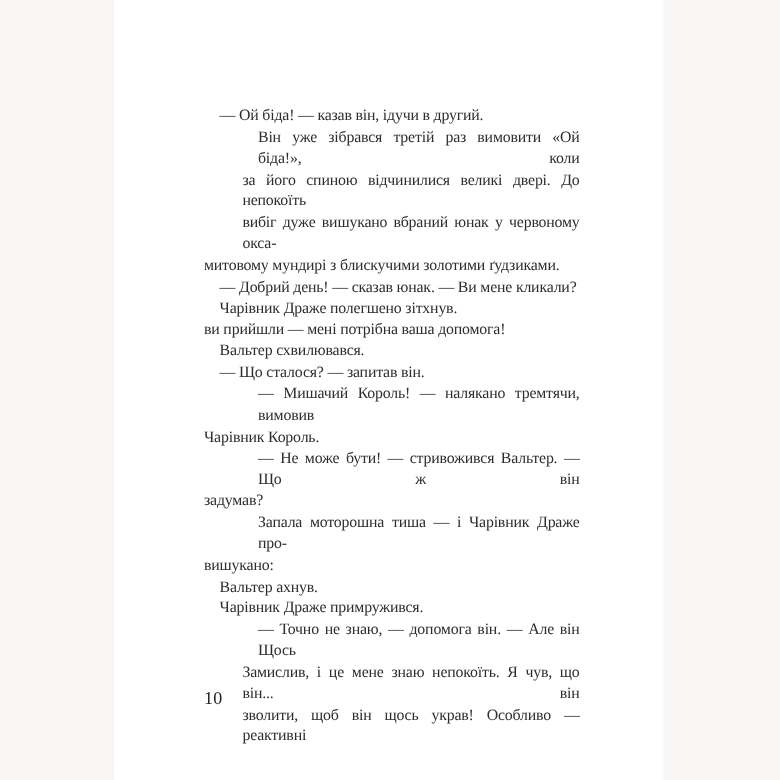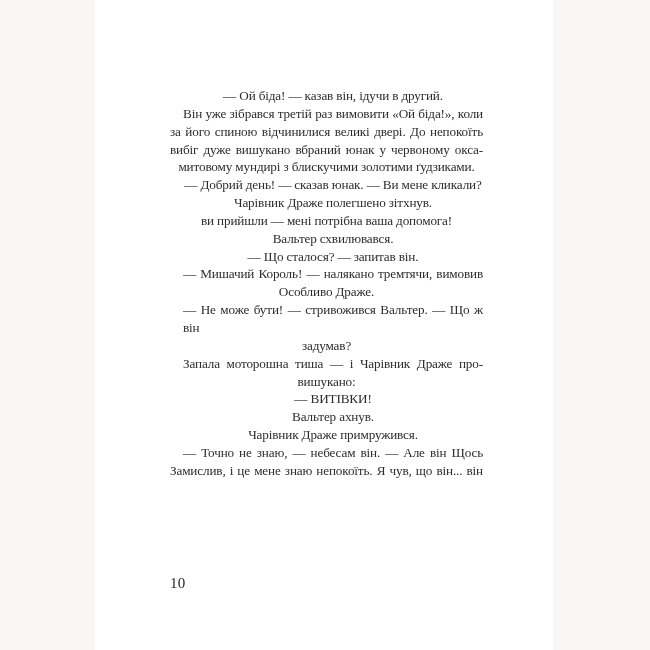"— Ой біда! — казав" .line { text-align: center -> left }
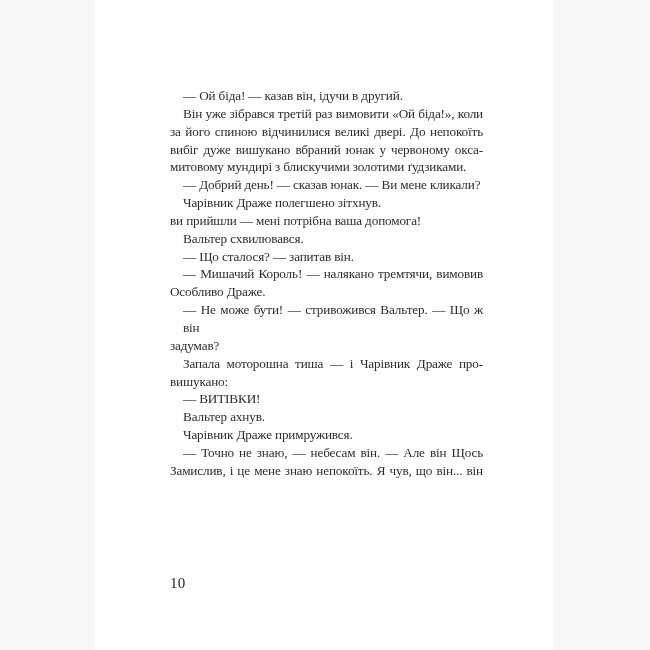"Він уже зібрався третій раз" .line.just { margin-left: none -> 32px }
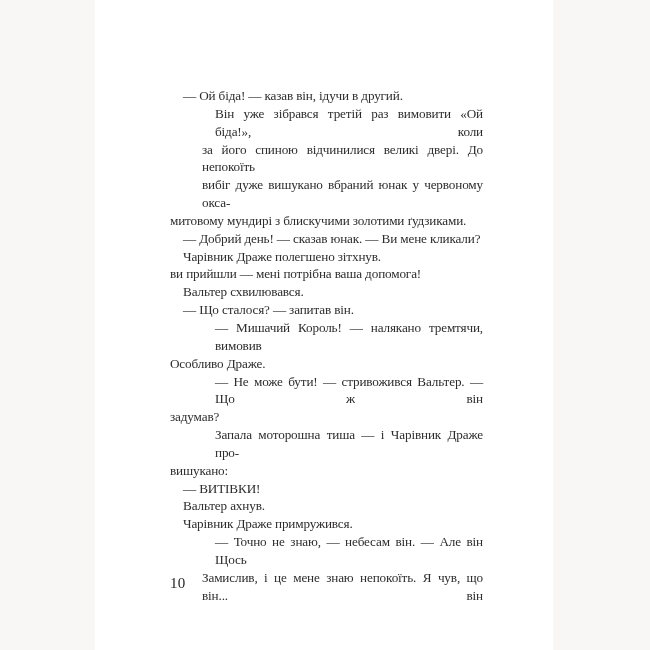"Особливо Драже." div.line { text: Особливо Драже -> Чарівник Король }
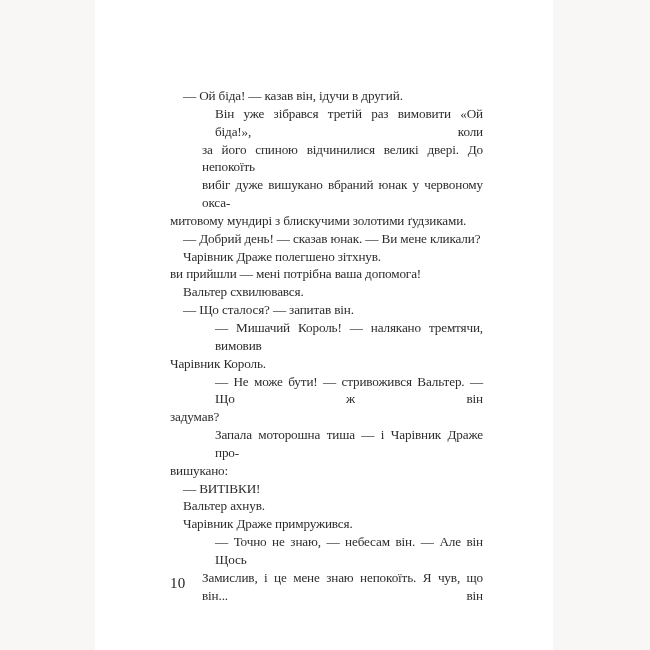"— ВИТІВКИ!" div.line { html: <div>— ВИТІВКИ!</div> -> none }
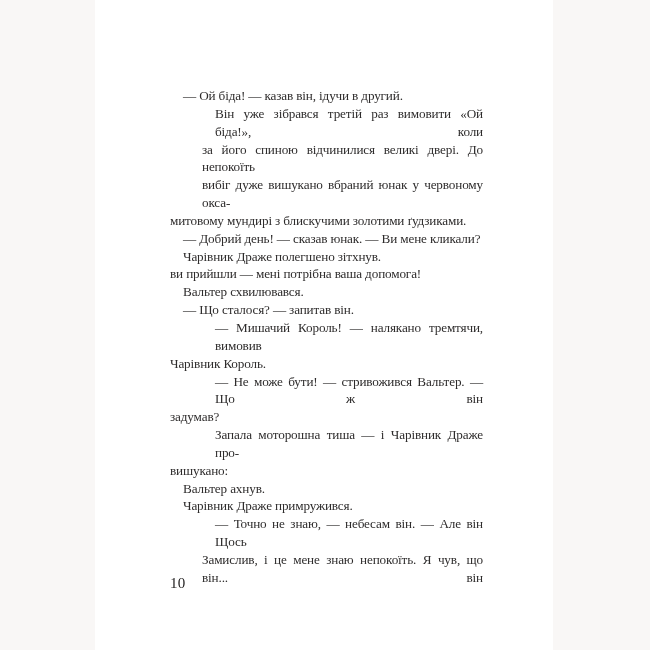"— Точно не знаю, —" div.line { text: небесам -> допомога }
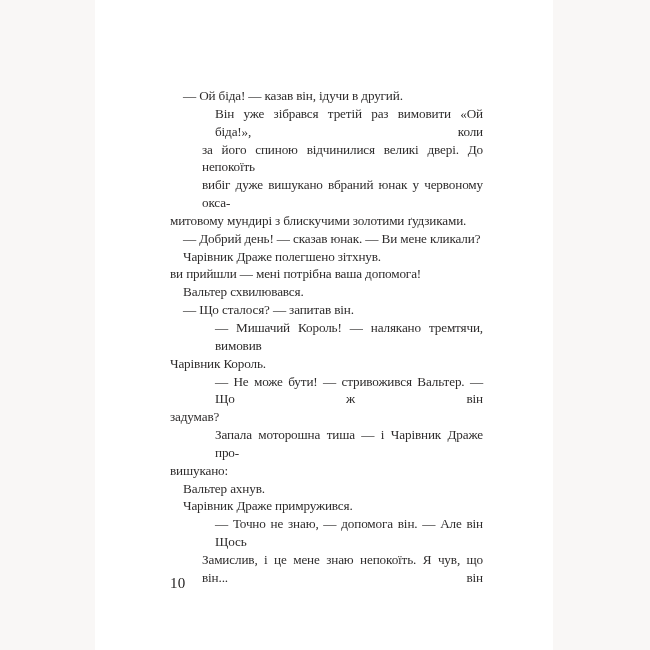"зволити, щоб він щось украв!" div.line { html: none -> <div>зволити, щоб він щось украв! Особливо — реактивні</div> }
